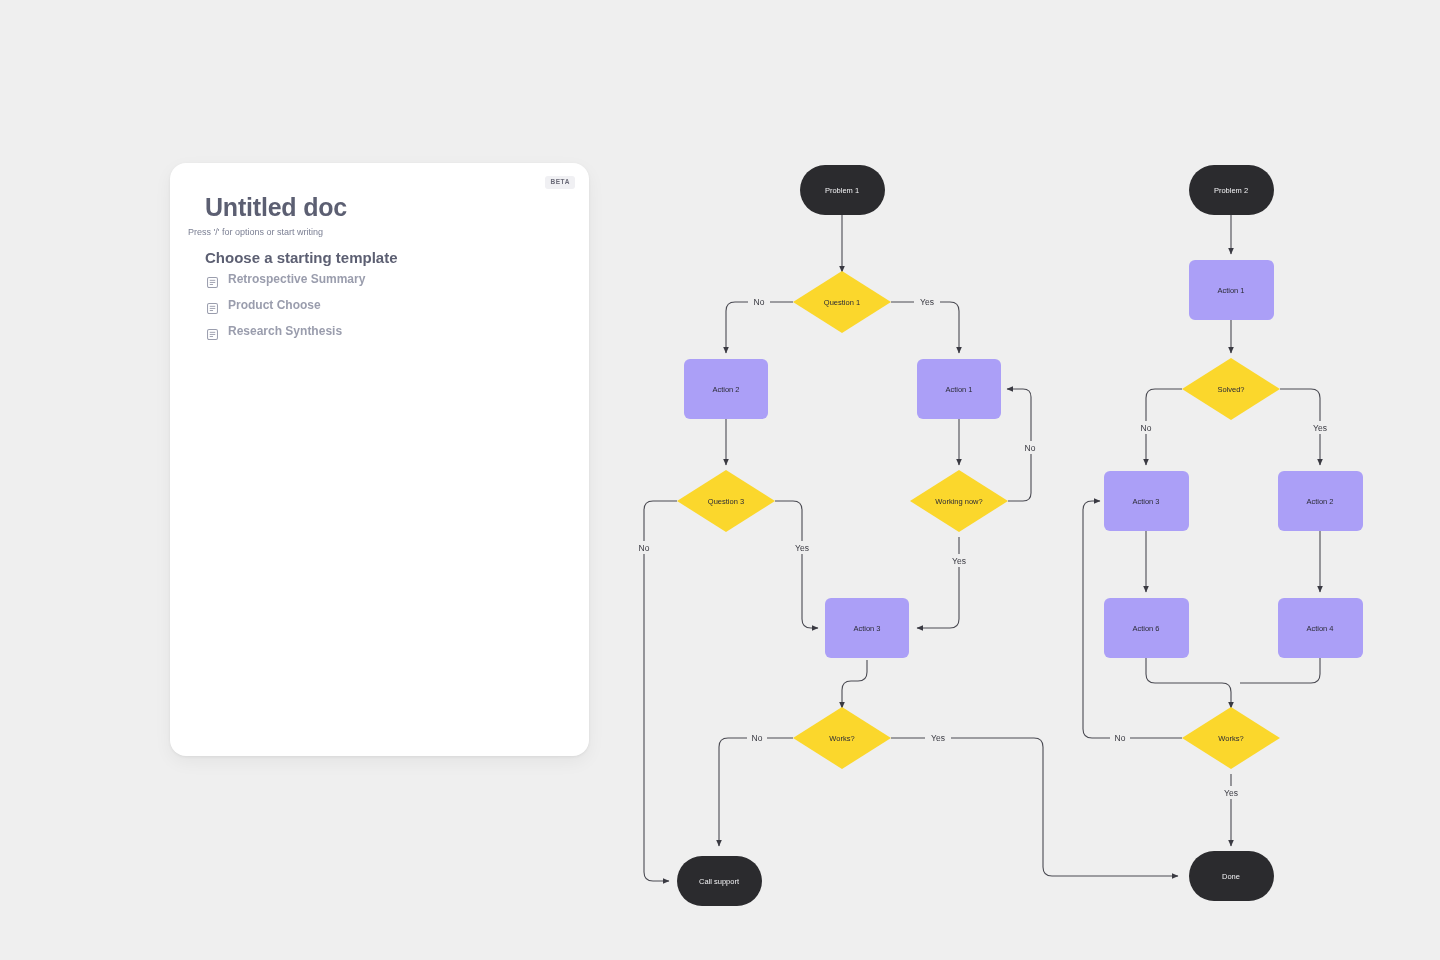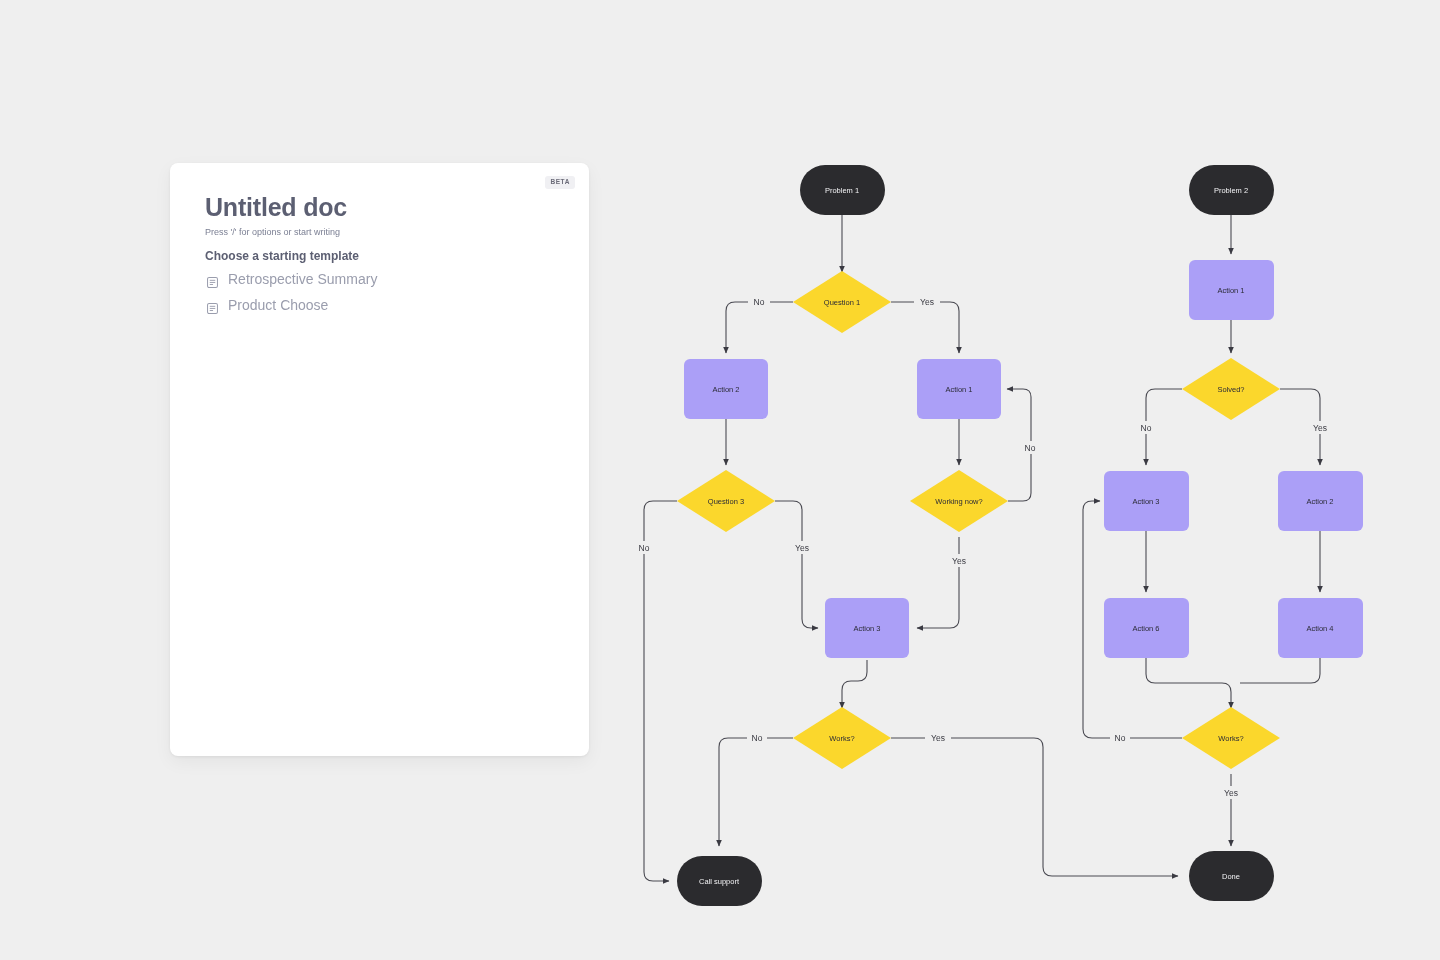"Untitled doc" .doc-panel { border-radius: 8px -> 16px }
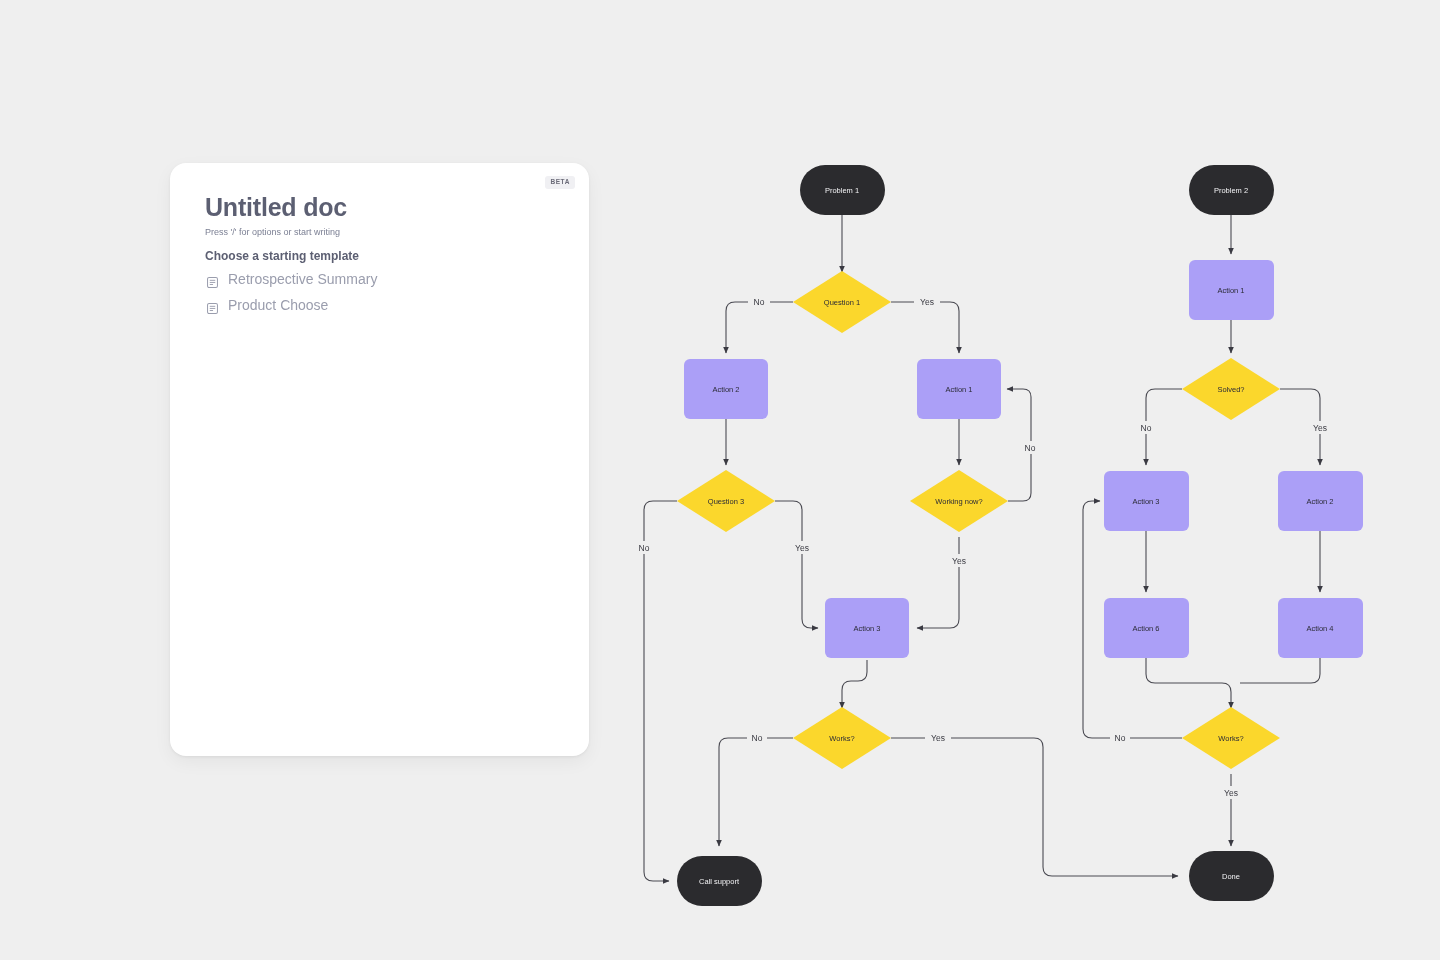"Press '/' for options or" .doc-hint { left: 35px -> 18px }
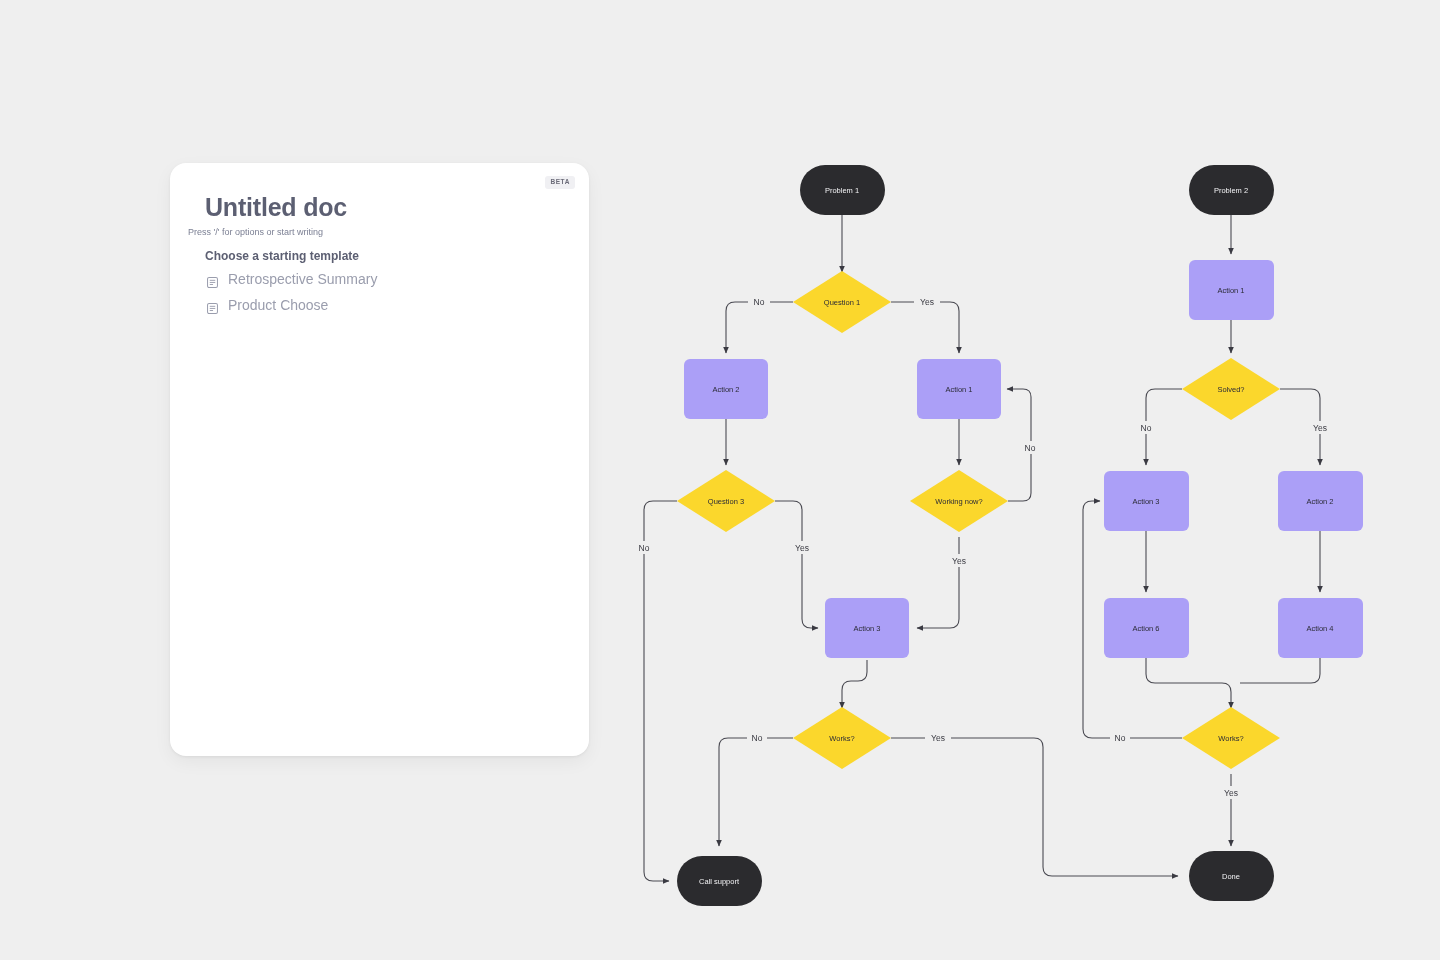"Choose a starting template" .doc-section-title { font-size: 12px -> 15px }
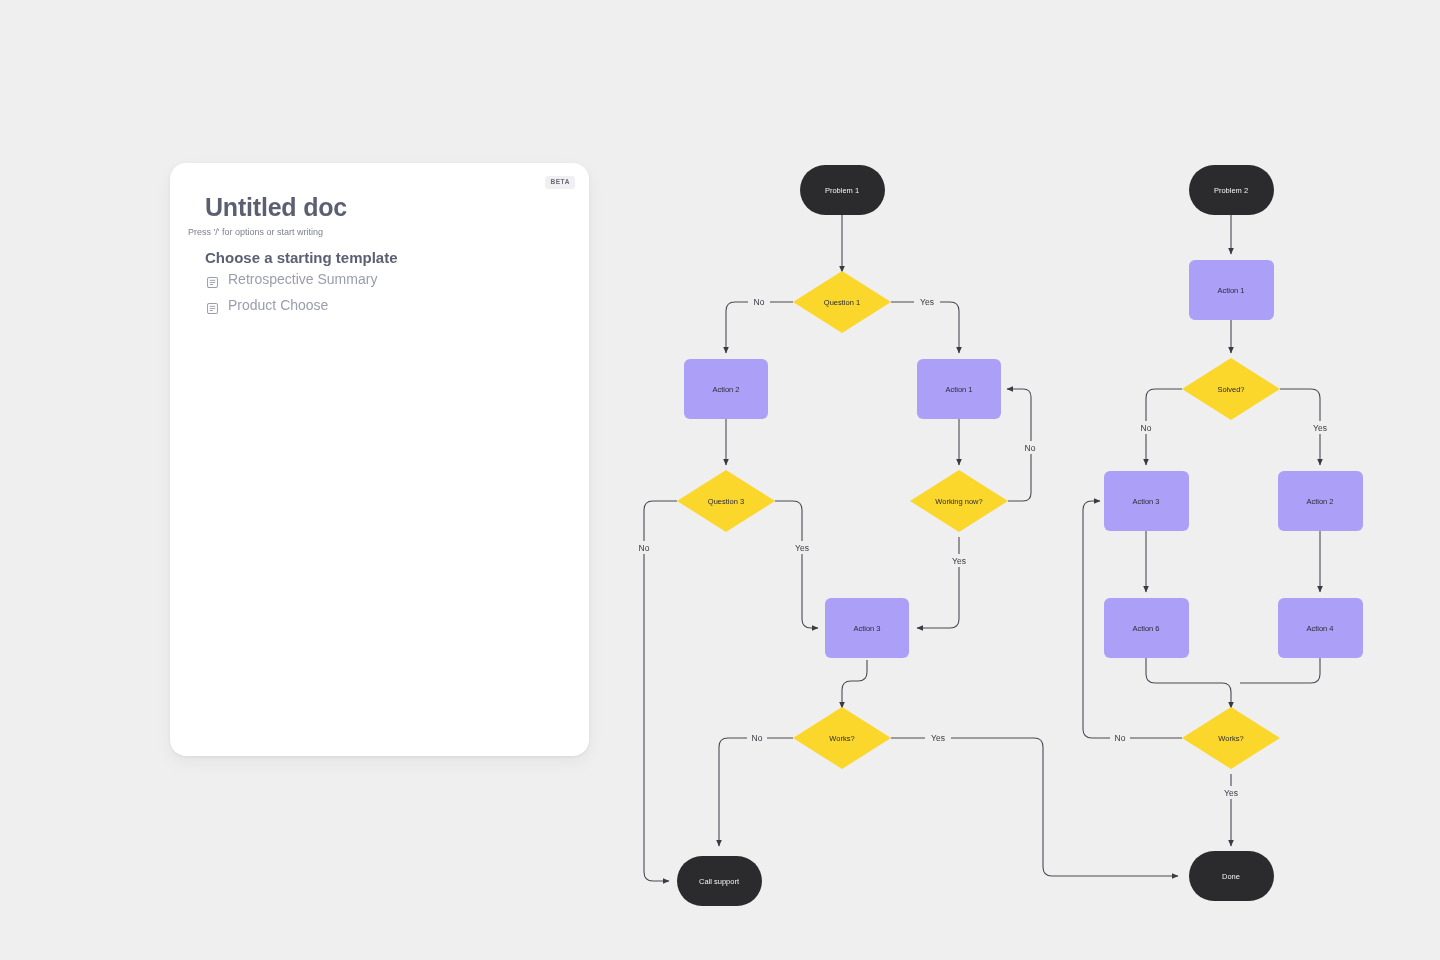"Retrospective Summary" .tmpl-label { font-size: 14px -> 12px; font-weight: none -> bold }
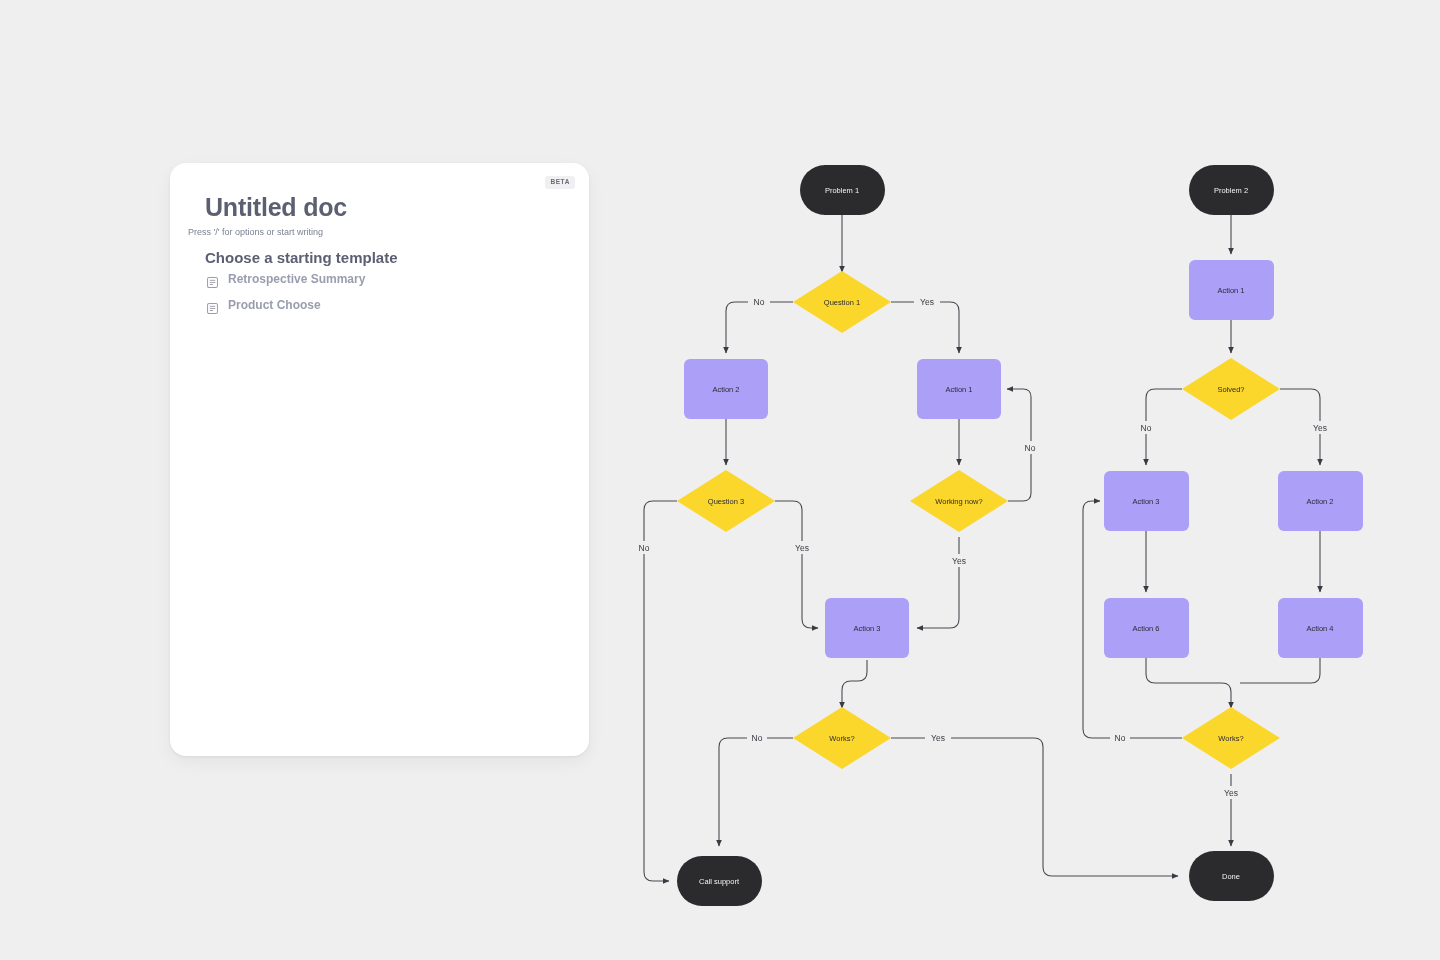"Research Synthesis" div.tmpl-item { html: none -> <div> <span> <svg> <rect></rect> <rect></rect> <rect></rect> <rect></rect> </svg> </span> <span>Research Synthesis</span> </div> }
